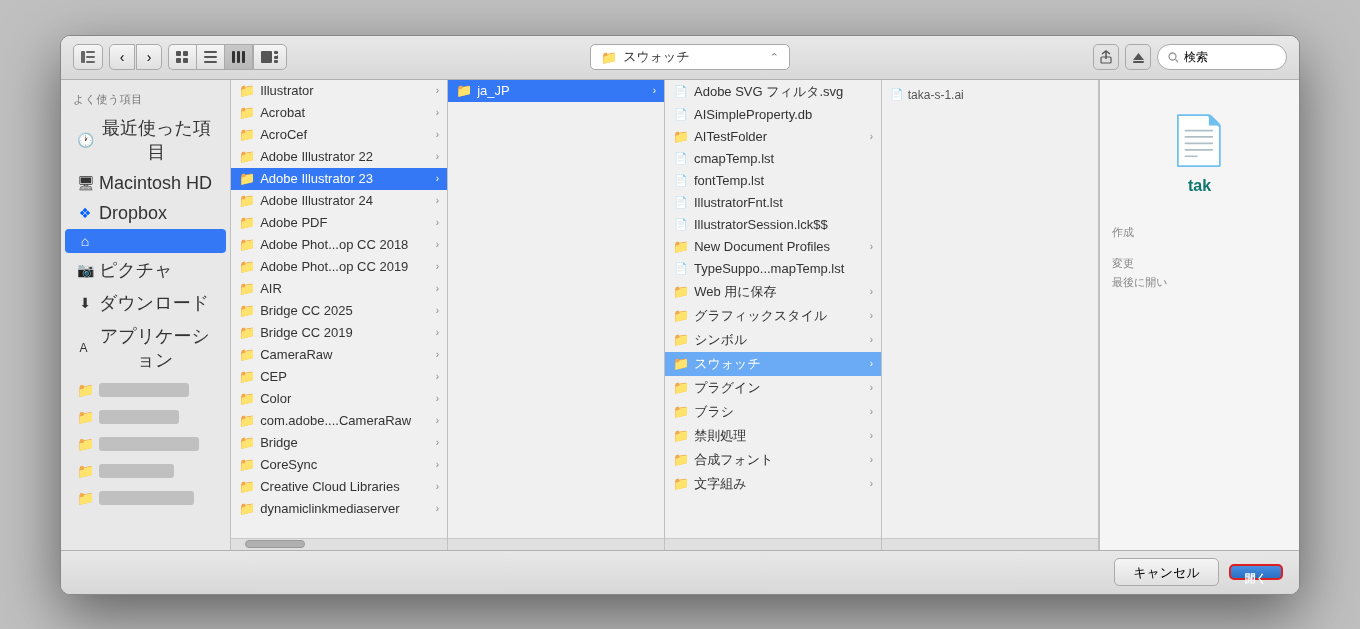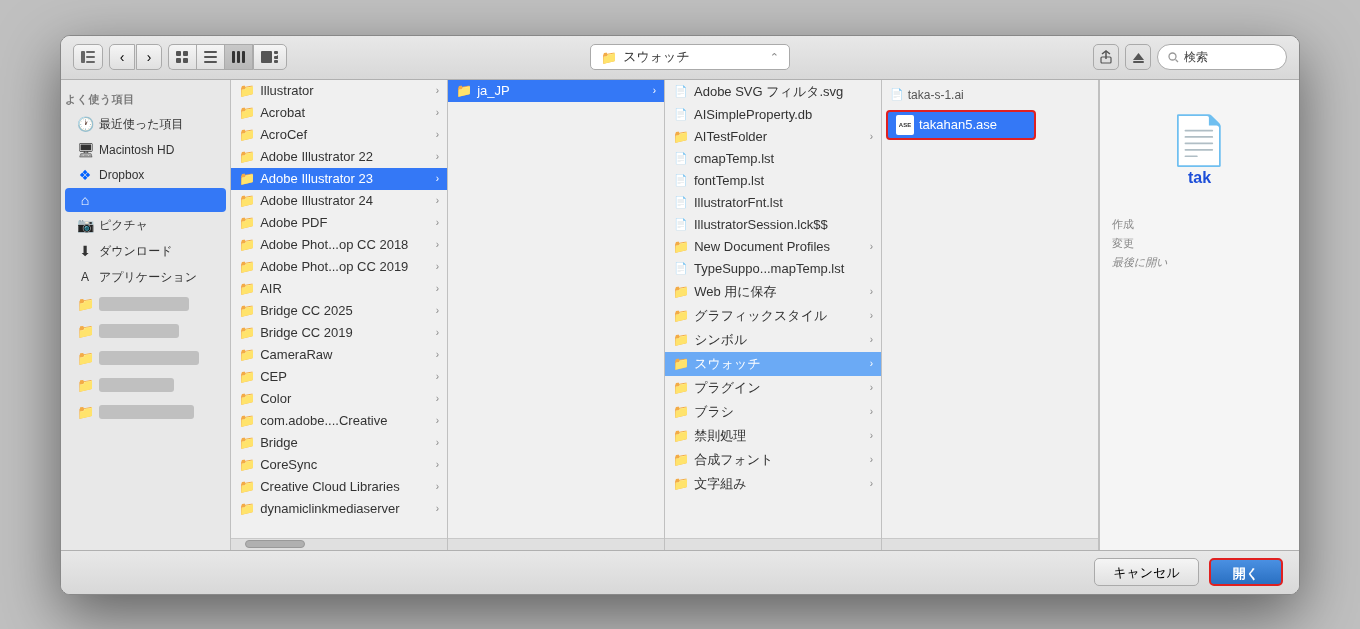"検索" .search-text { color: #404040 -> #000000 }
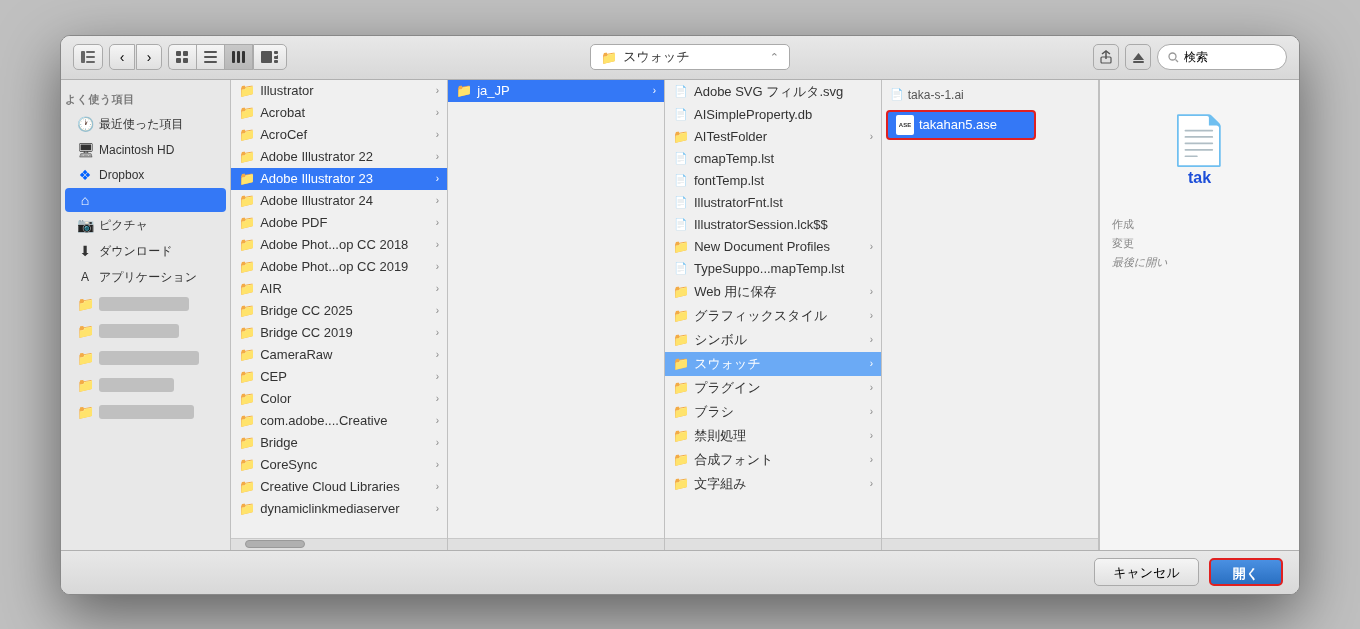"よく使う項目" .sidebar-section-label { font-weight: 700 -> 400; padding: 4px 4px -> 4px 12px }
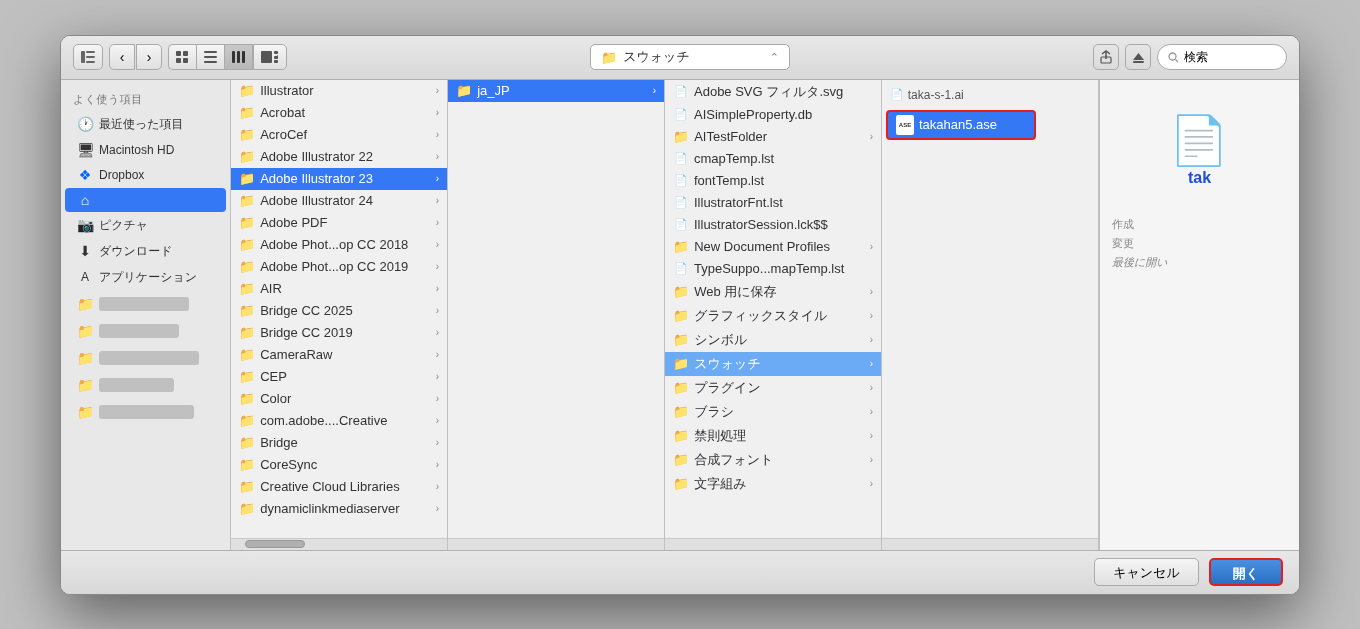"最近使った項目" .sidebar-item-text { font-size: 12px -> 18px }
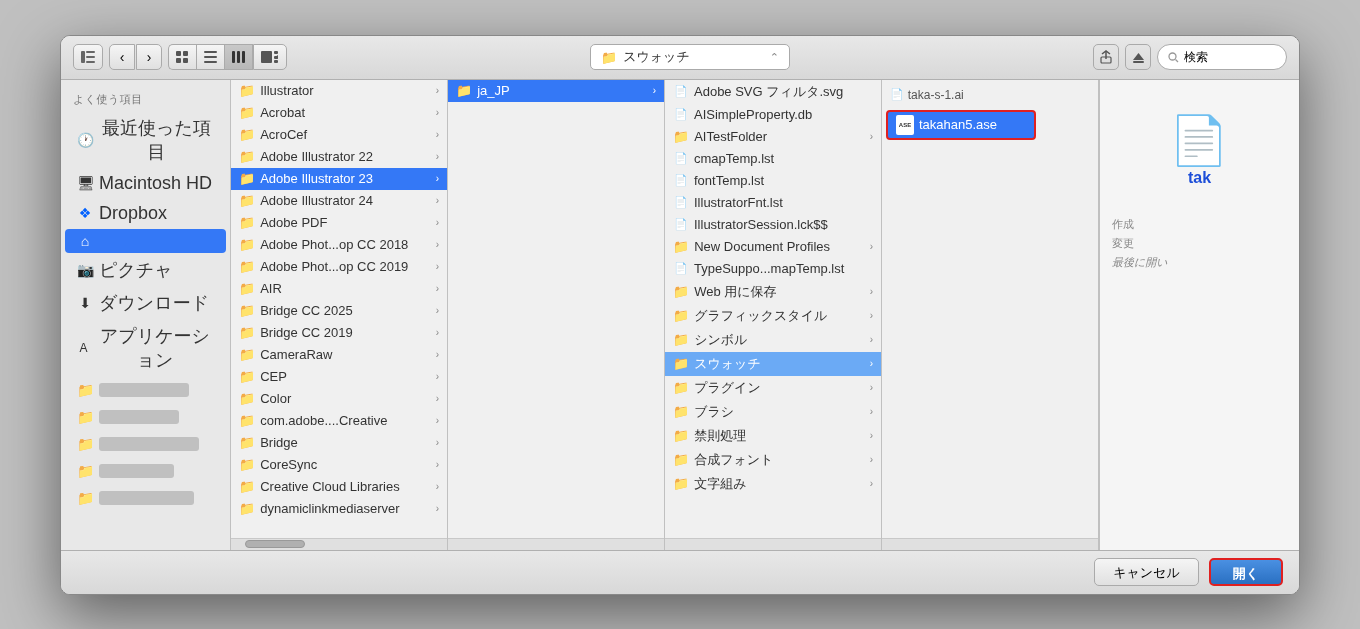"takahan5.ase" div { html: <div> <div> <span>ASE</span> </div> <span>takahan5.ase</span> </div> -> none }
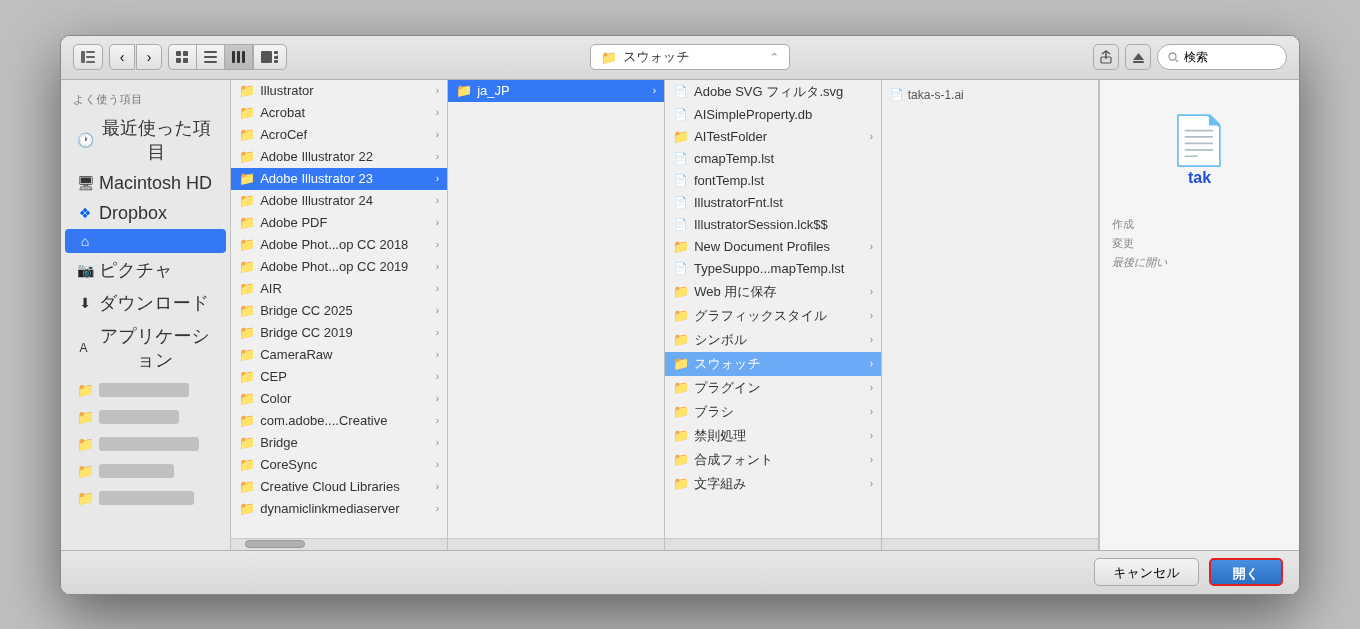"tak" .preview-title { color: #1d4ed8 -> #0f766e; margin-top: 0 -> 8px }
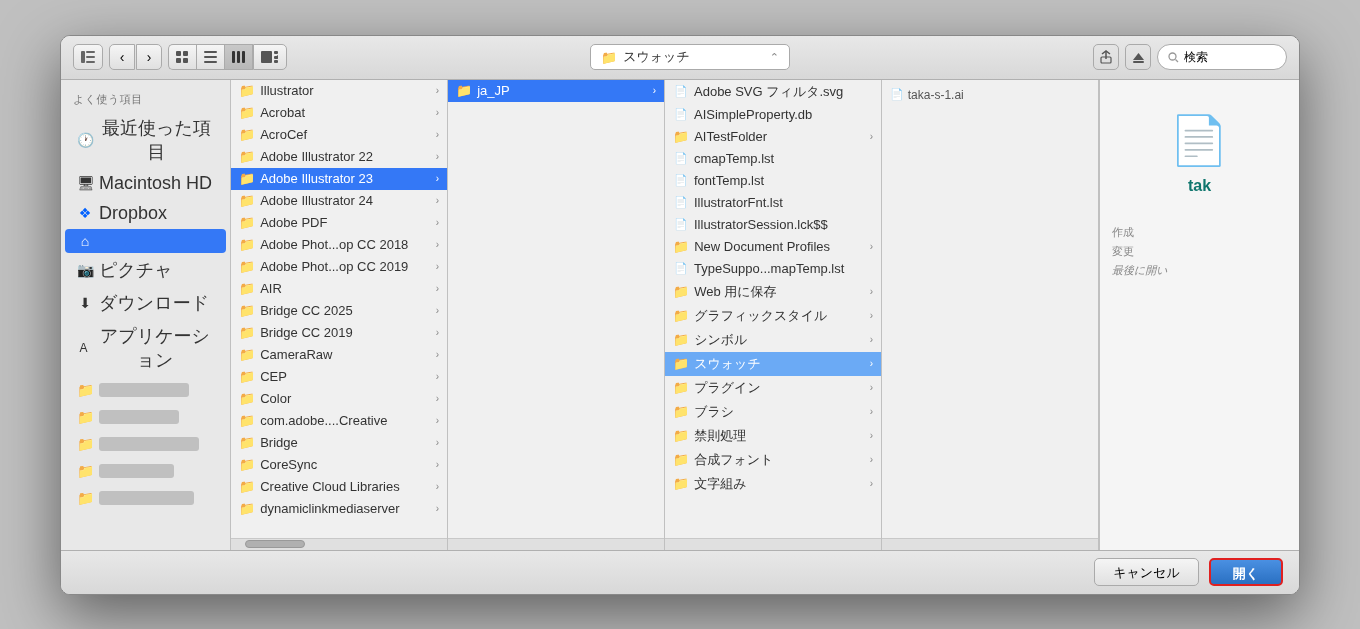"変更" span { margin-top: none -> 12px }
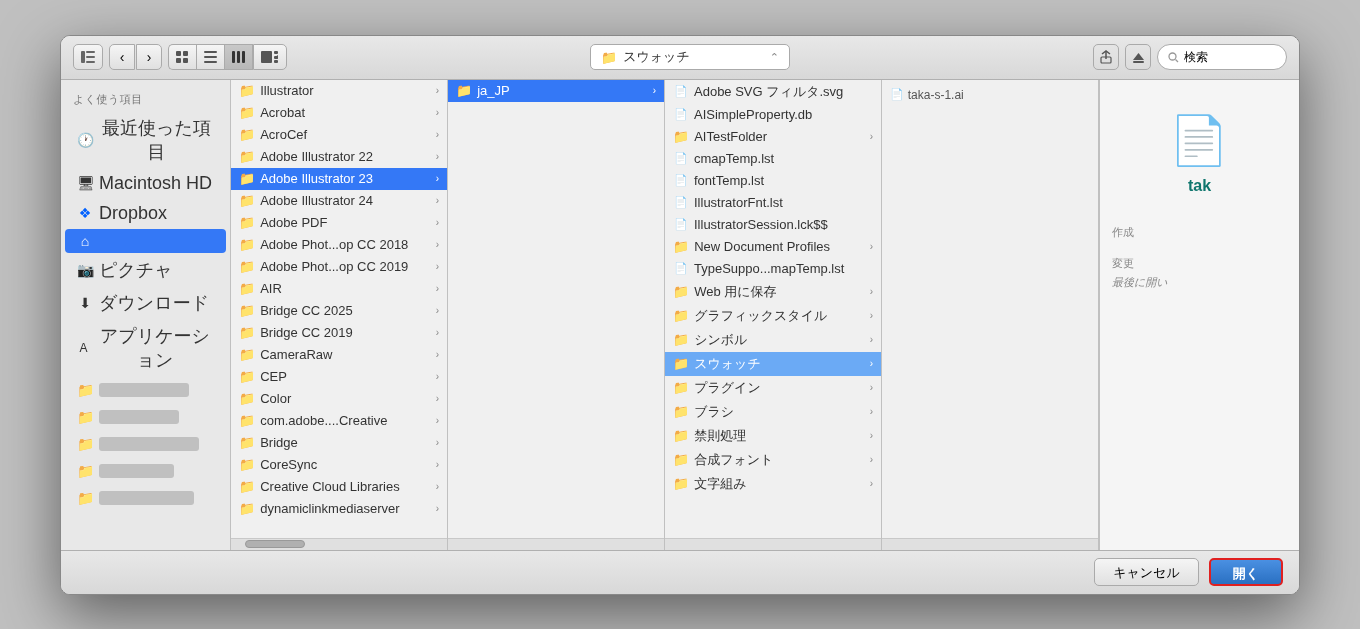"最後に開い" span { font-style: italic -> none }
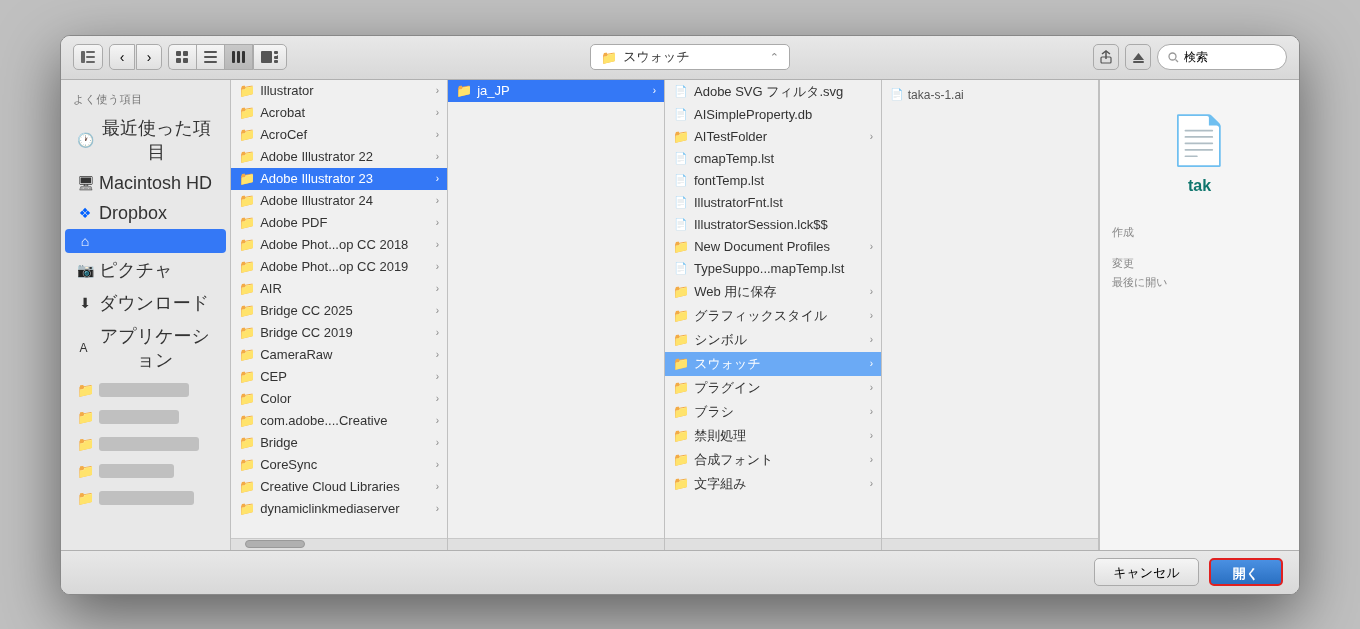"com.adobe....Creative" span { text: com.adobe....Creative -> com.adobe....CameraRaw }
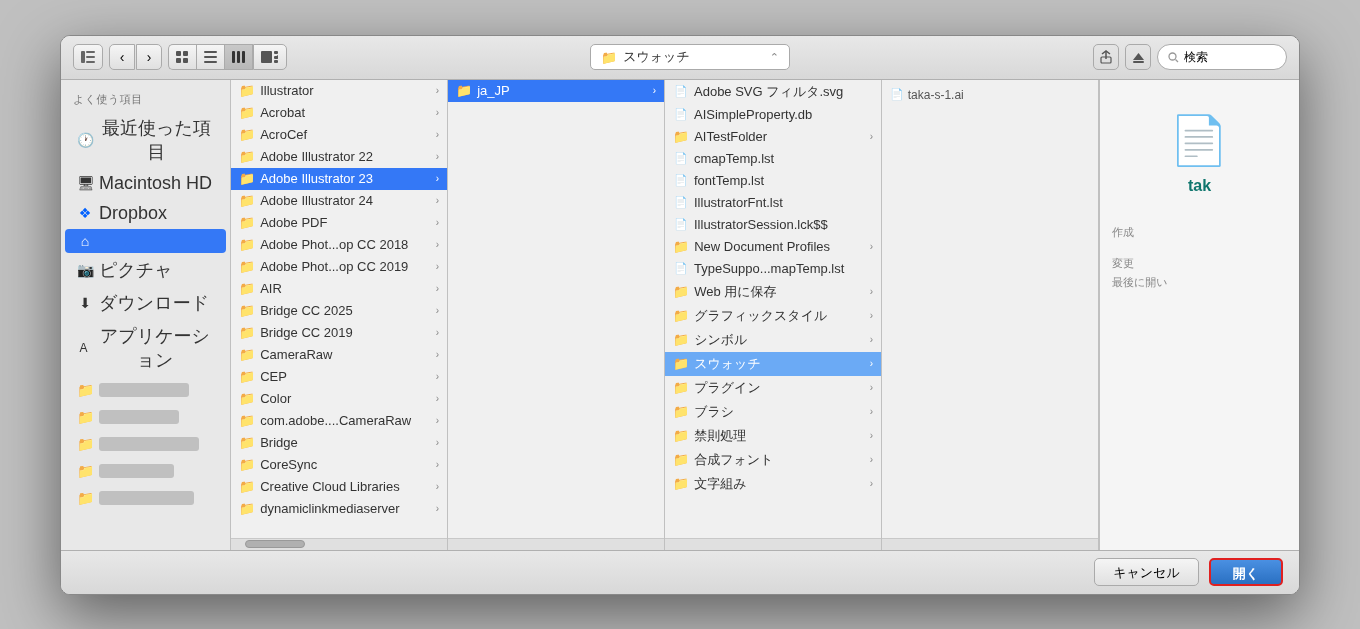"開く" .open-btn { font-size: 13px -> 11px; height: 28px -> 16px; padding: 5px 22px -> 5px 14px }
